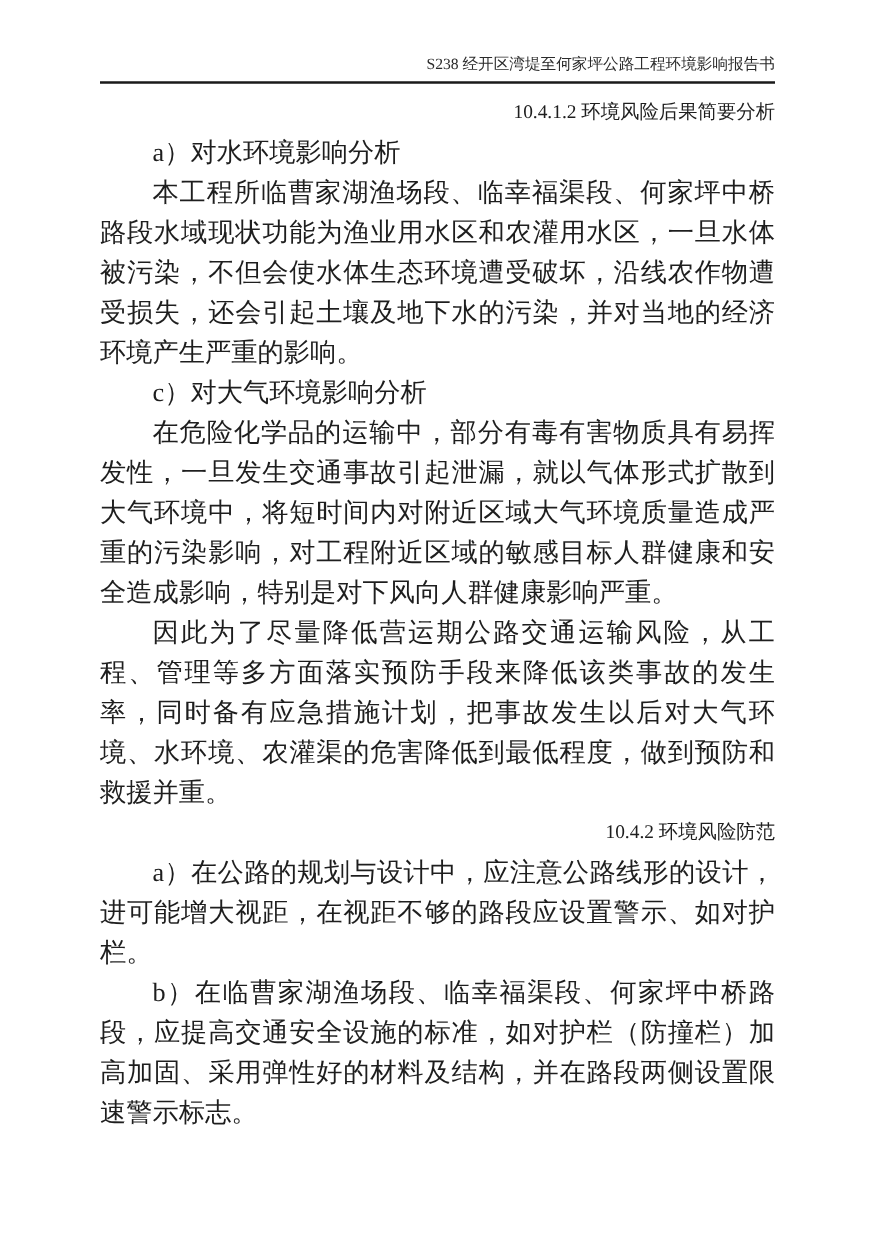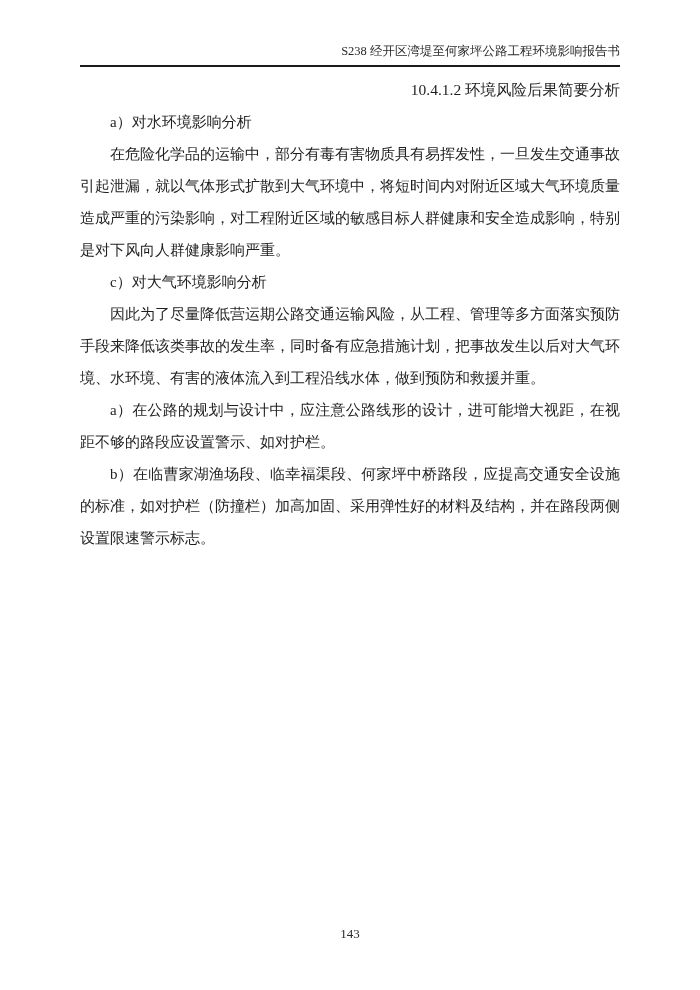"a）对水环境影响分析" .block { font-size: 15px -> 21px }
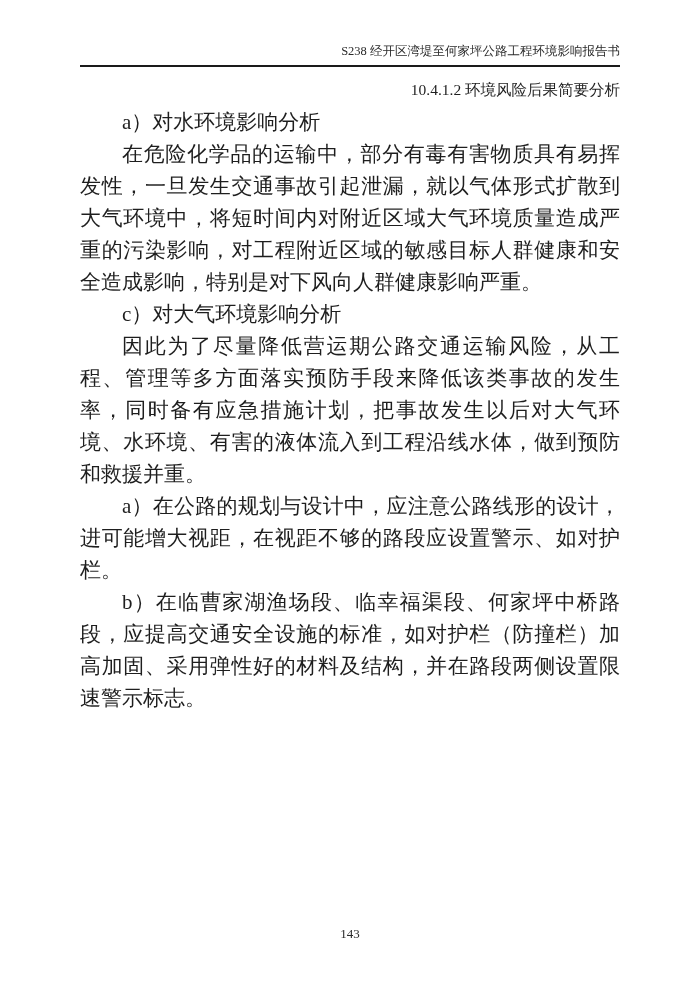"本工程所临曹家湖渔场段、临幸福渠段、何家坪中桥路段水域现状功能为渔业用水区和农灌" p.block { html: none -> <p>本工程所临曹家湖渔场段、临幸福渠段、何家坪中桥路段水域现状功能为渔业用水区和农灌用水区，一旦水体被污染，不但会使水体生态环境遭受破坏，沿线农作物遭受损失，还会引起土壤及地下水的污染，并对当地的经济环境产生严重的影响。</p> }
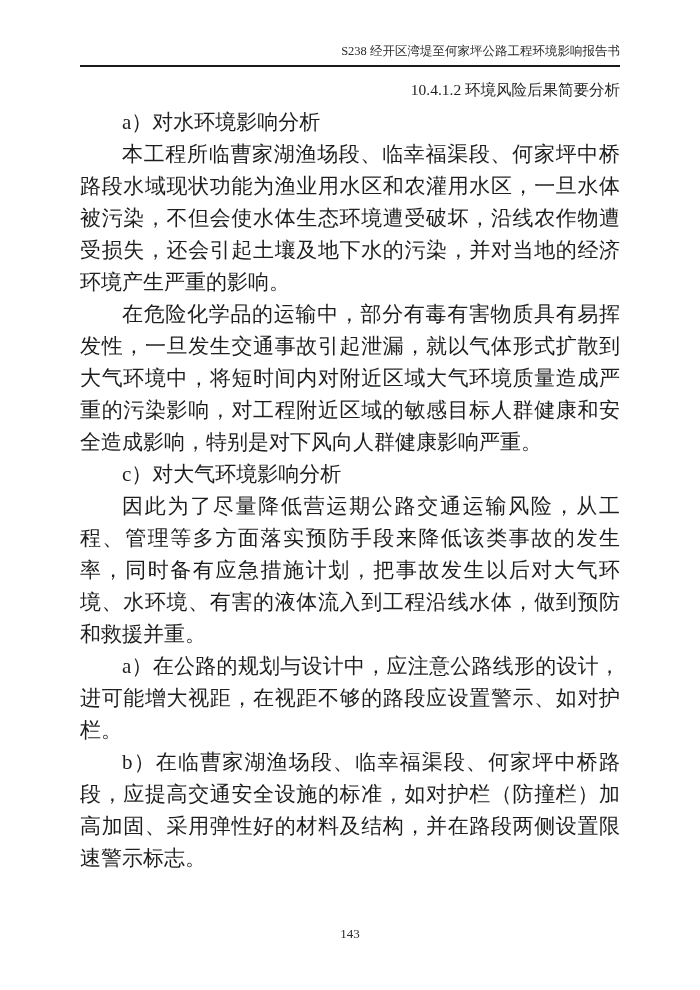"在危险化学品的运输中，部分有毒有害物质具有易挥发性，一旦发生交通事故引起泄漏，就" p.block { order: before "c）对大气环境影响分析" -> after "c）对大气环境影响分析" }
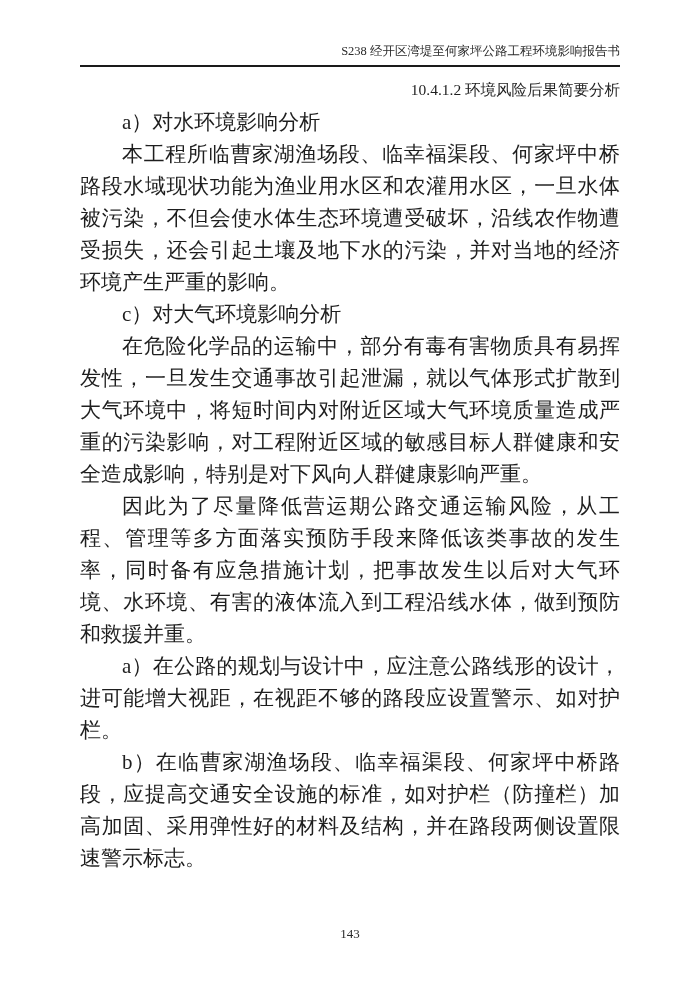"因此为了尽量降低营运期公路交通运输风险，从工程、管理等多方面落实预防手段来降低该" p.block { text: 有害的液体流入到工程沿线水体 -> 农灌渠的危害降低到最低程度 }
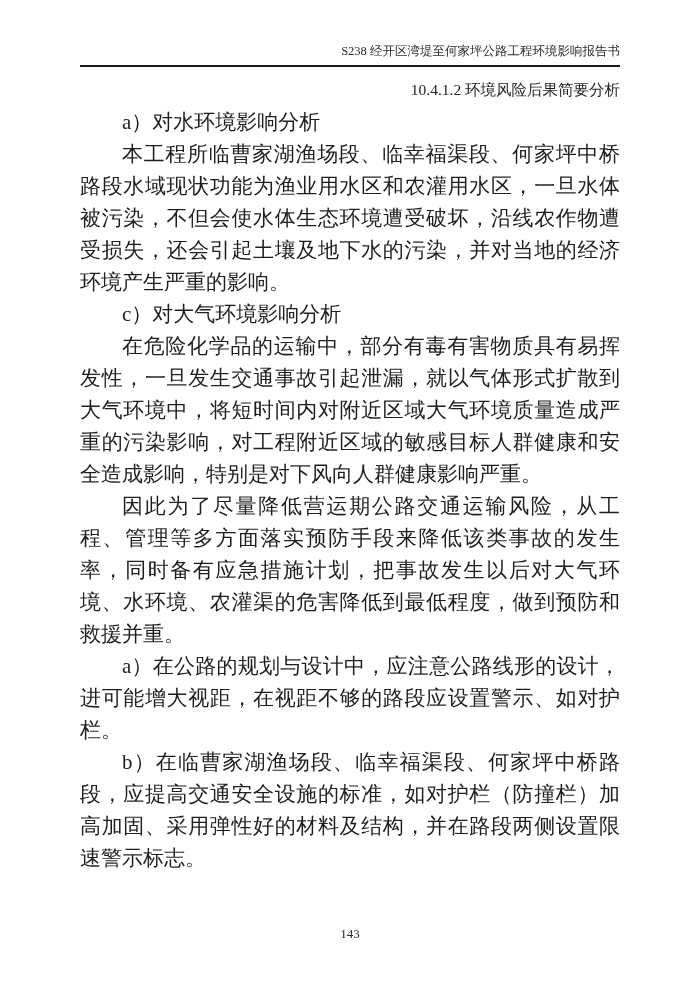"10.4.2 环境风险防范" p.block { html: none -> <p>10.4.2 环境风险防范</p> }
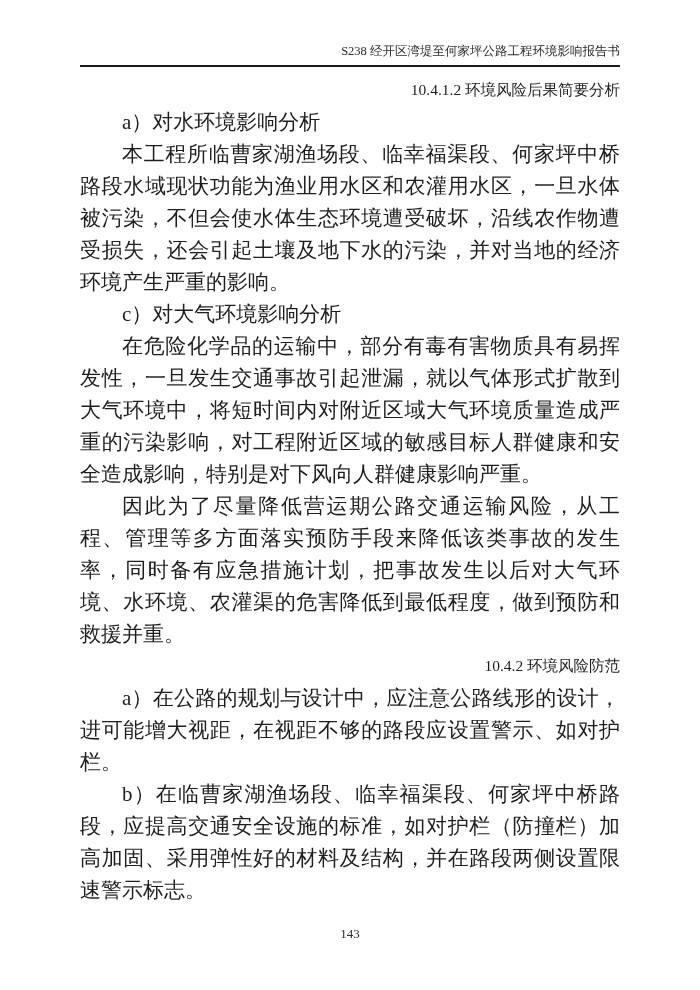"143" div.footer { html: <div> <span>143</span> </div> -> none }
